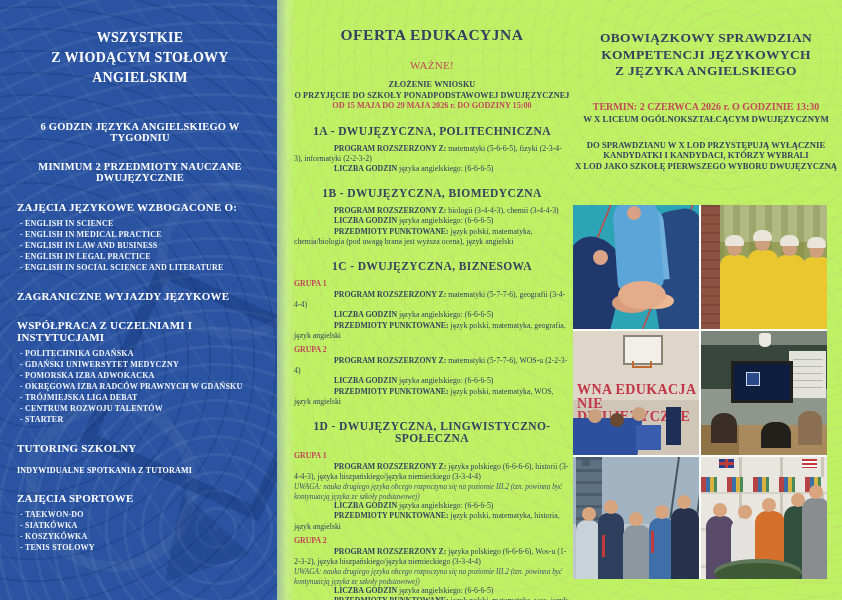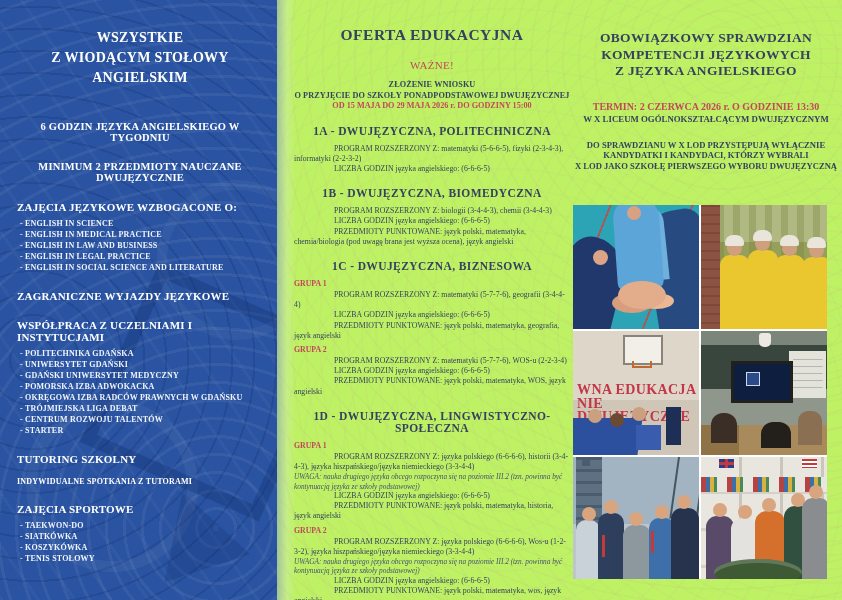"PROGRAM ROZSZERZONY Z:" .row .lbl { font-weight: 400 -> 700 }
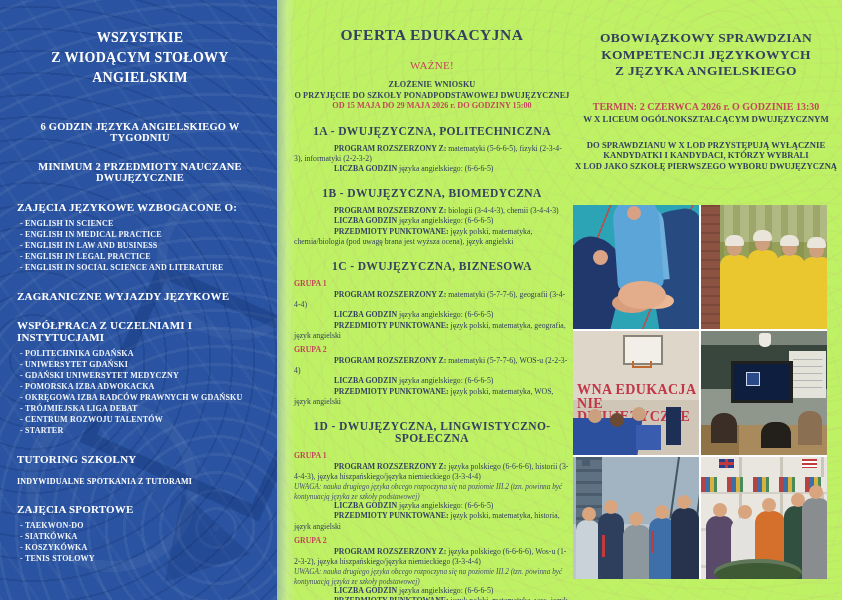"- UNIWERSYTET GDAŃSKI" div.lp-item { html: <div>- UNIWERSYTET GDAŃSKI</div> -> none }
